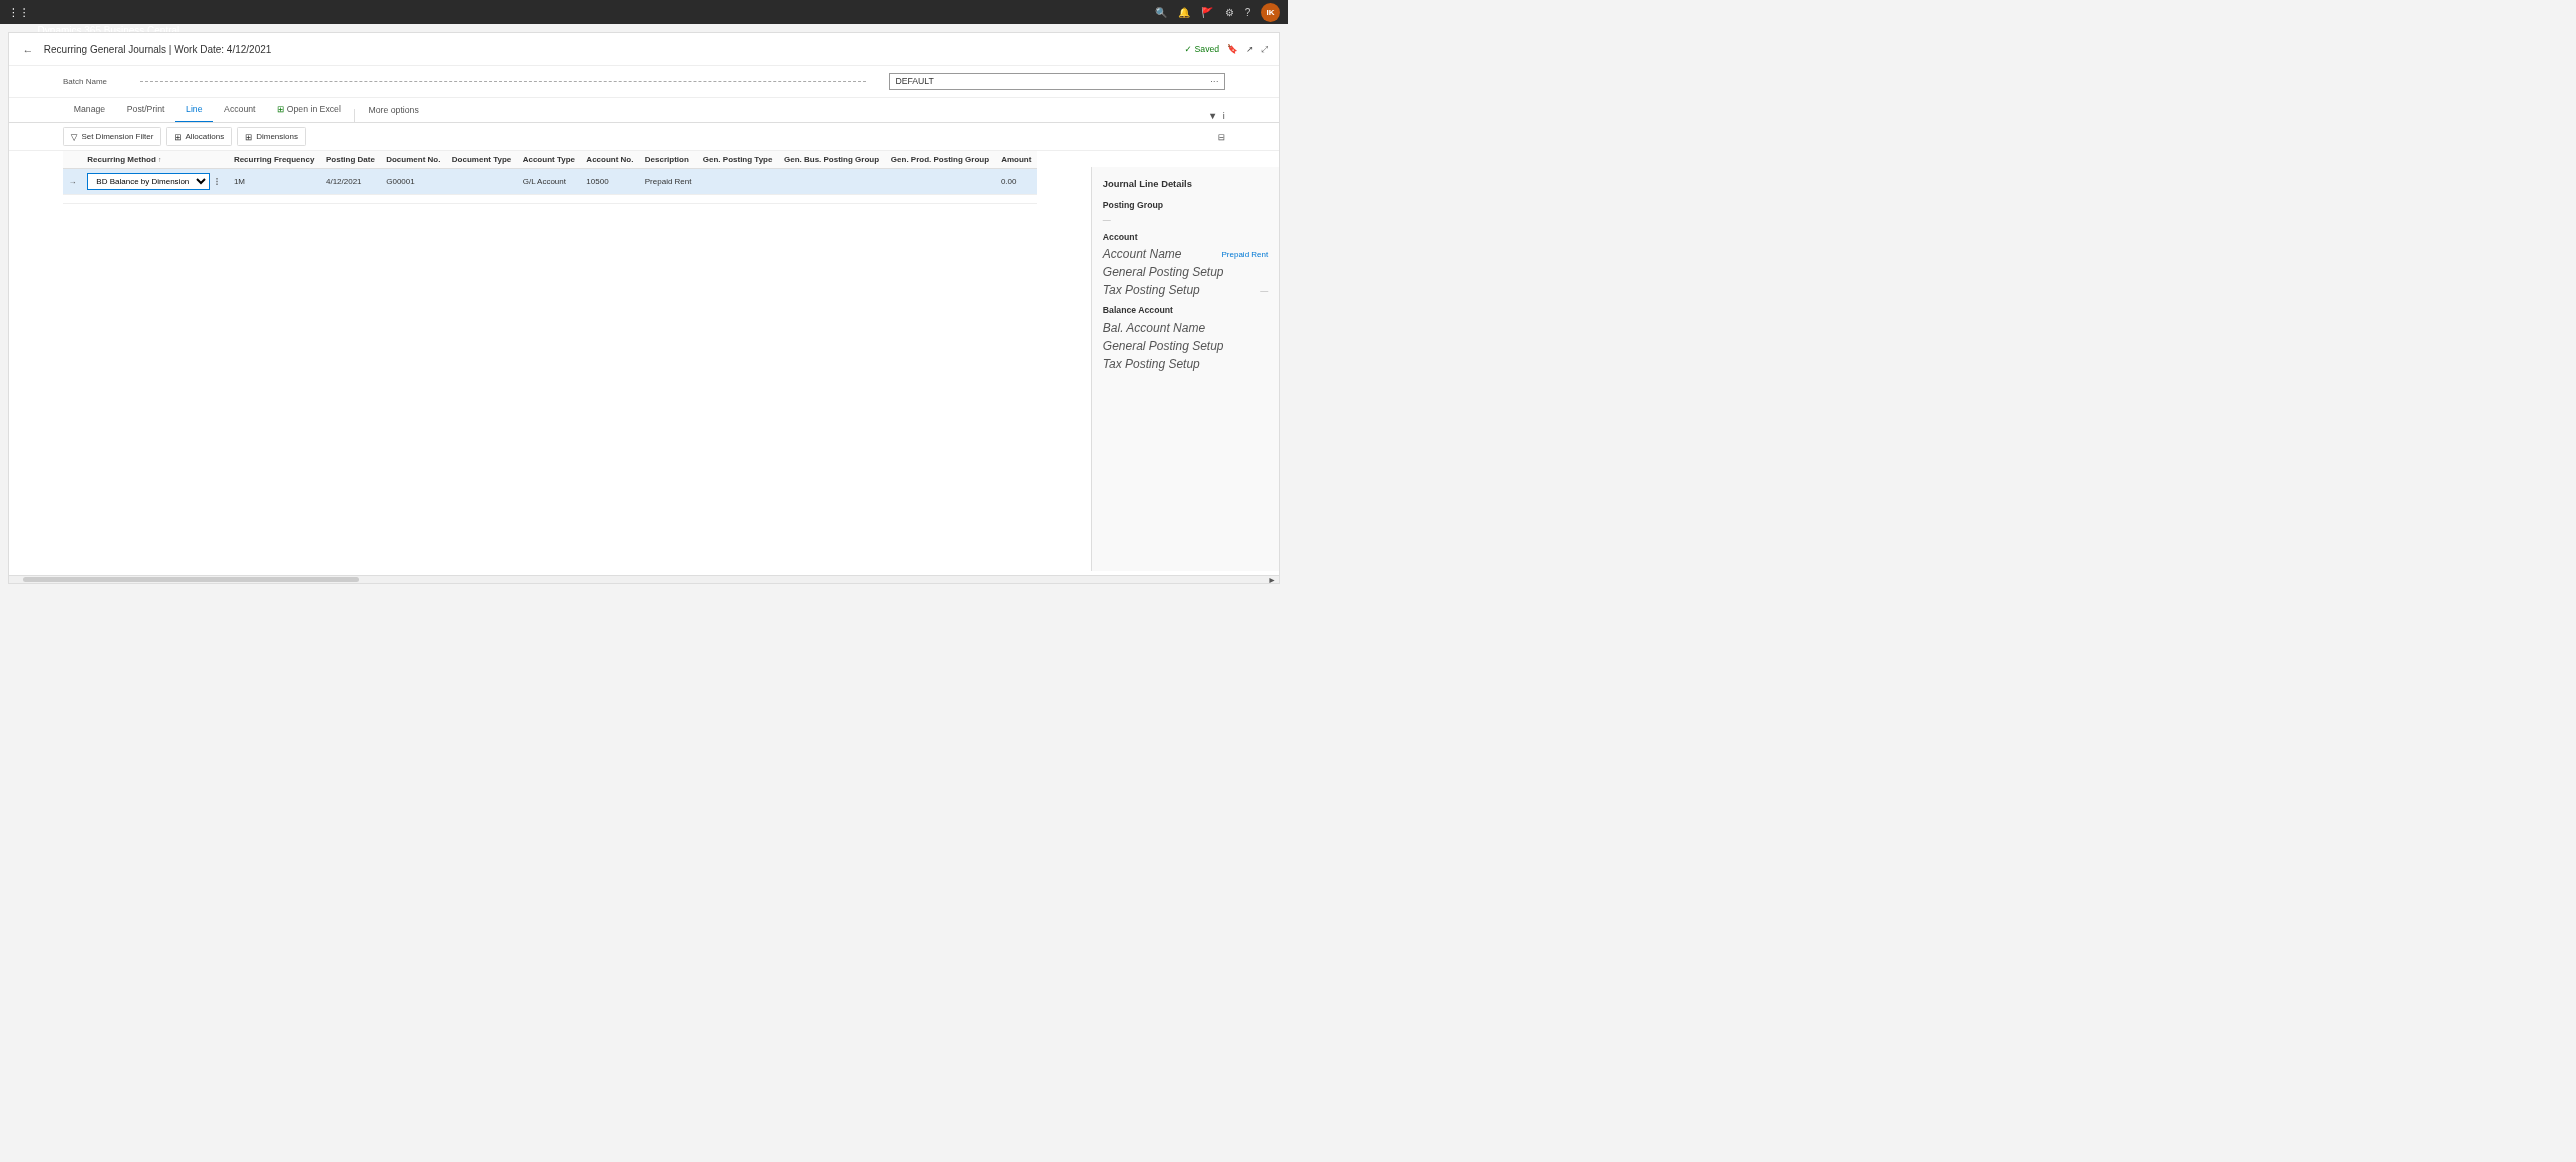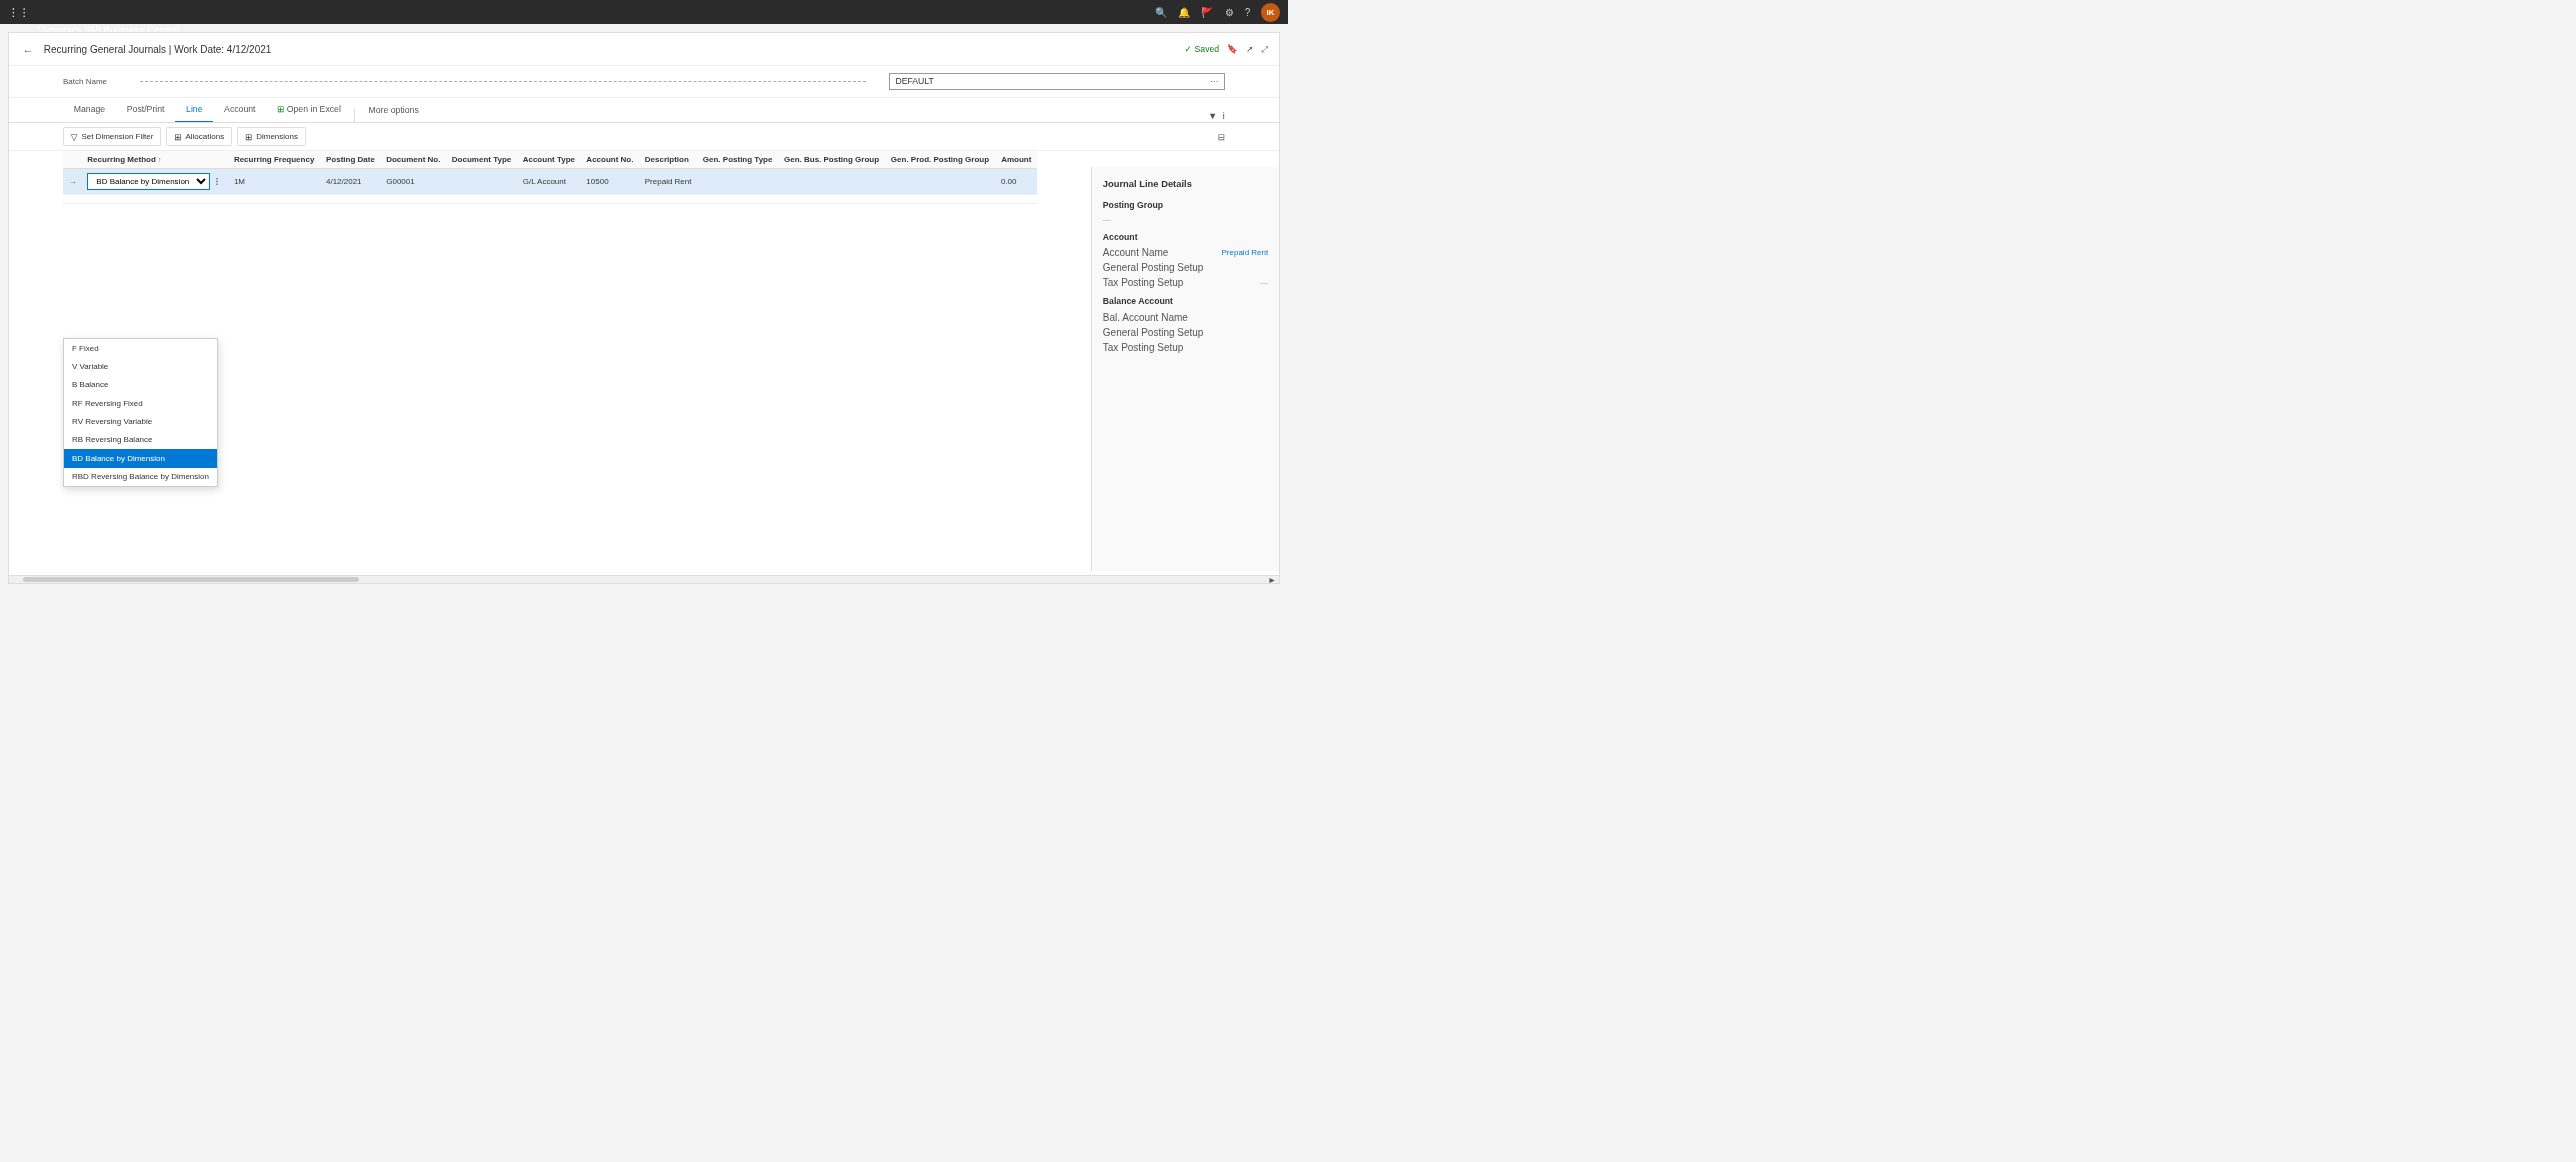"Account Name" .panel-field-label { font-size: 10px -> 12px; font-style: none -> italic }
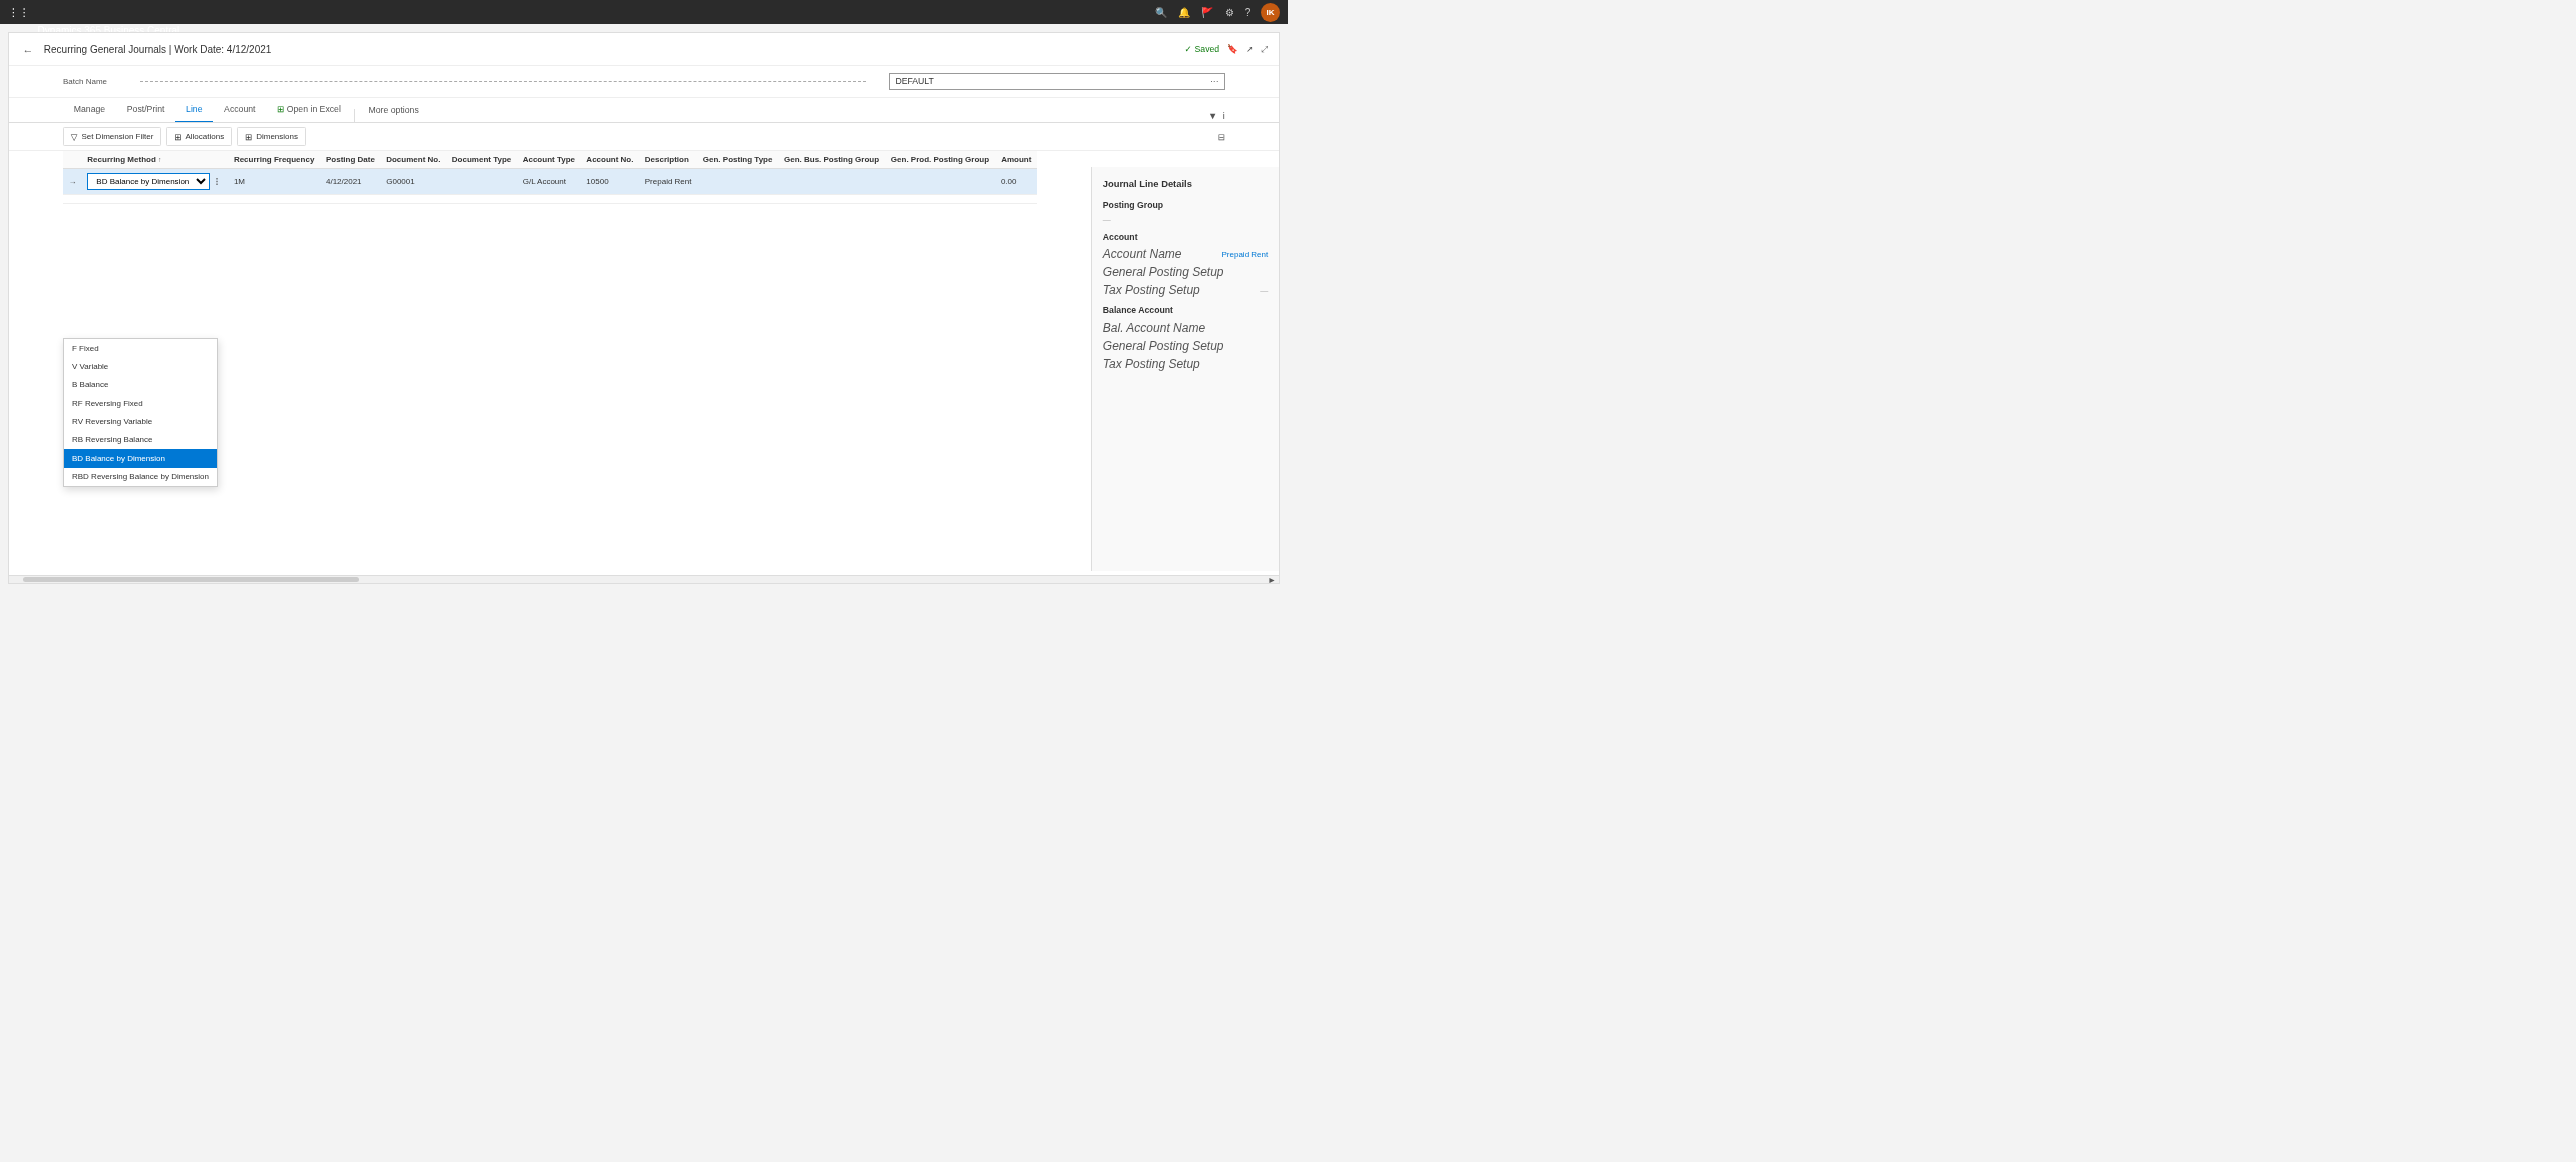"F Fixed" div.dropdown-menu { html: <div> <div>F Fixed</div> <div>V Variable</div> <div>B Balance</div> <div>RF Reversing Fixed</div> <div>RV Reversing Variable</div> <div>RB Reversing Balance</div> <div>BD Balance by Dimension</div> <div>RBD Reversing Balance by Dimension</div> </div> -> none }
